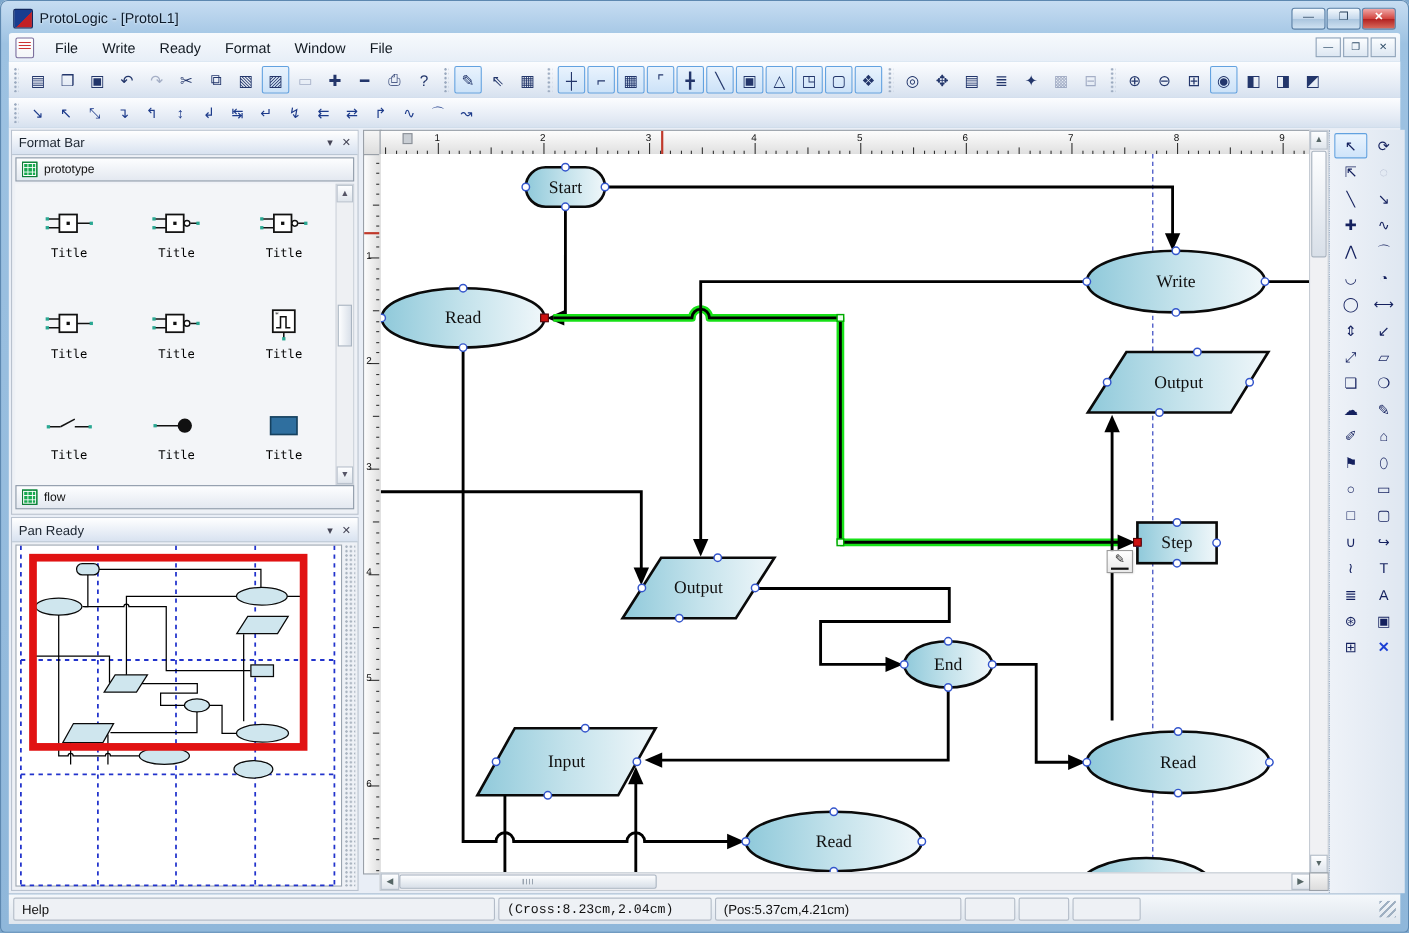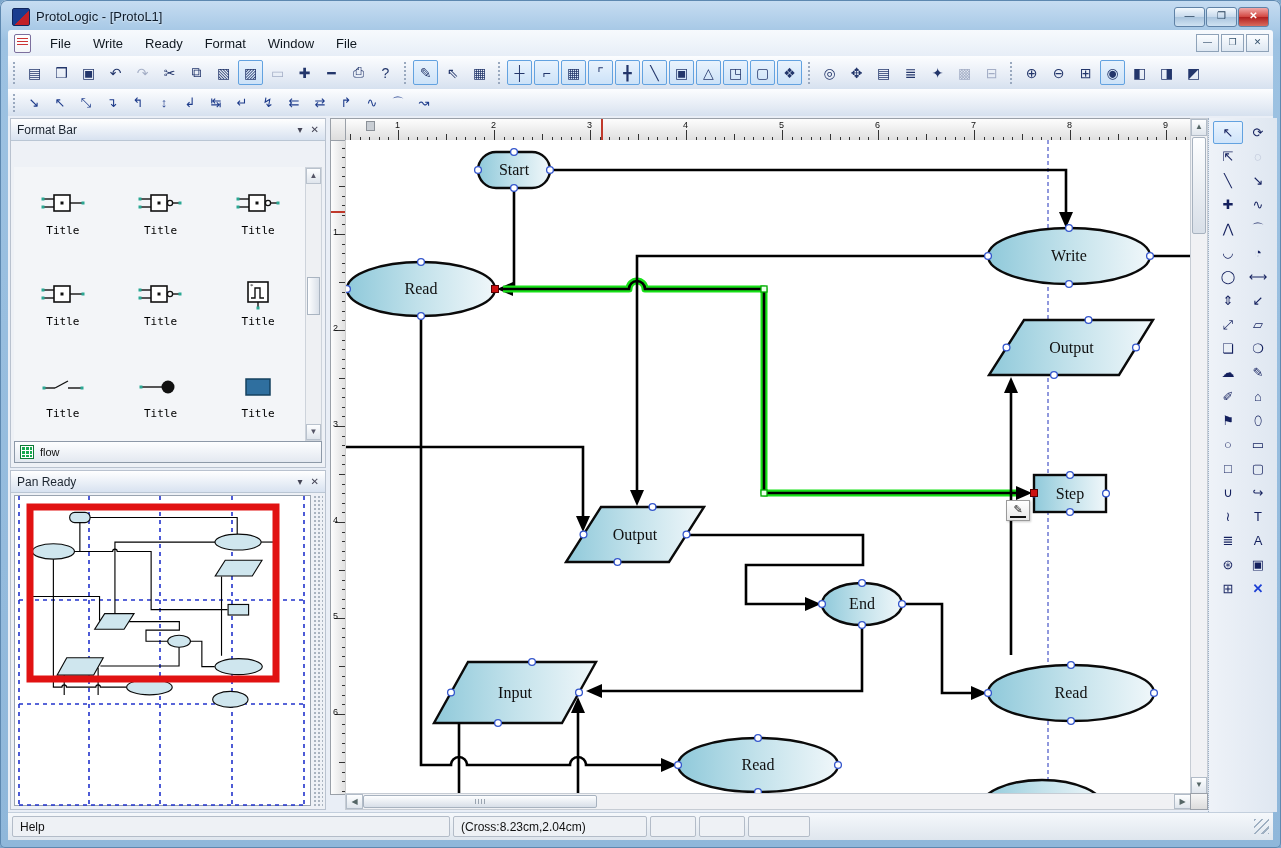"prototype" div.section-bar { html: none -> <div> <span></span> <span>prototype</span> </div> }
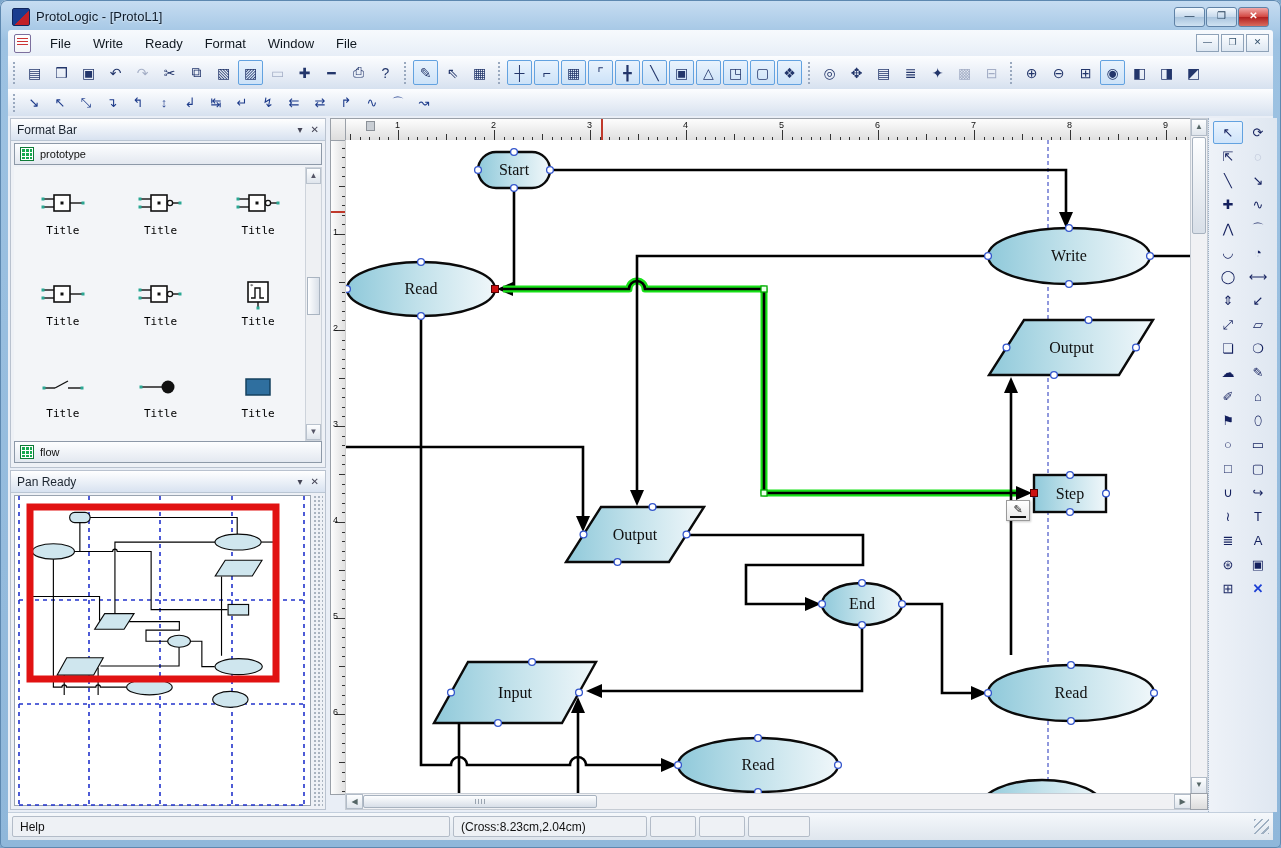"(Cross:8.23cm,2.04cm)" div.pane { font-family: none -> Liberation Mono, monospace }
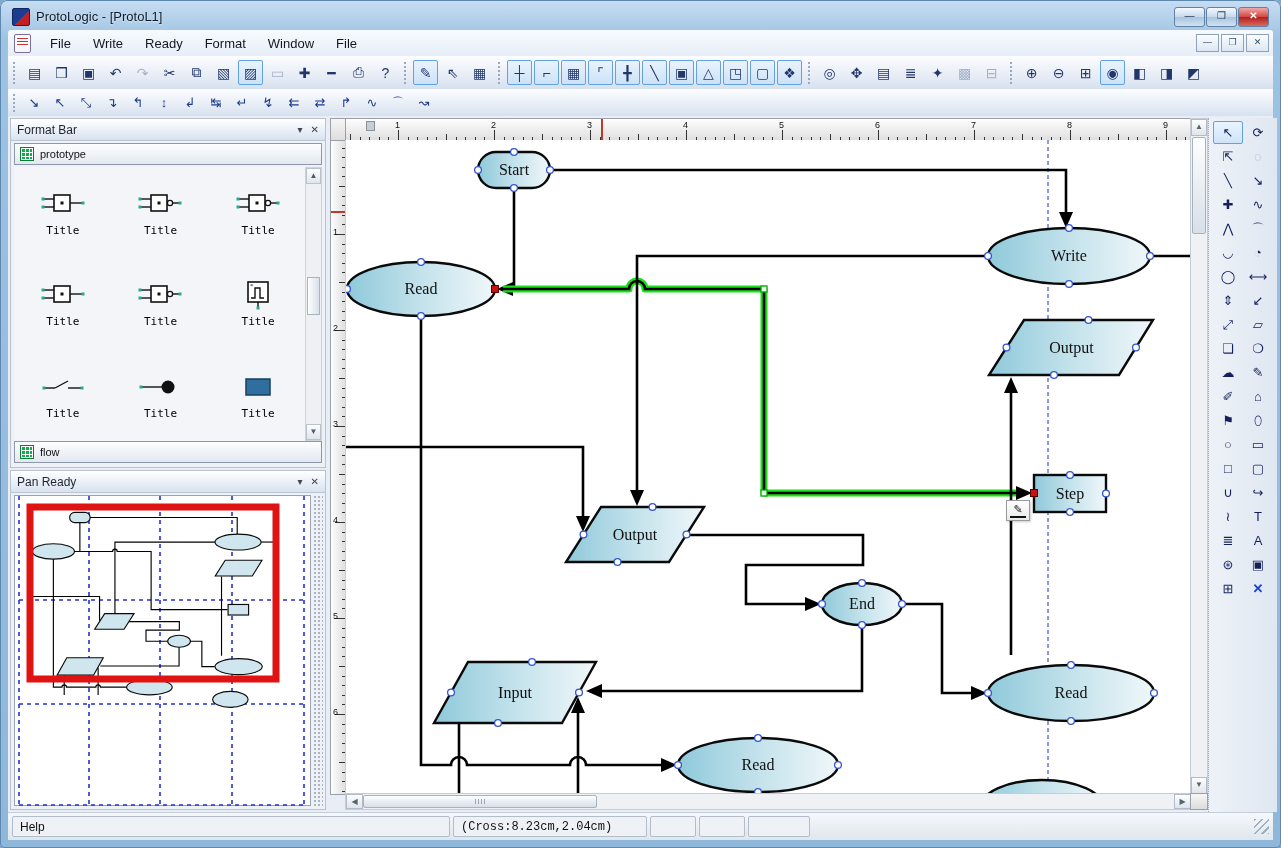"(Pos:5.37cm,4.21cm)" div.pane { html: none -> <div>(Pos:5.37cm,4.21cm)</div> }
